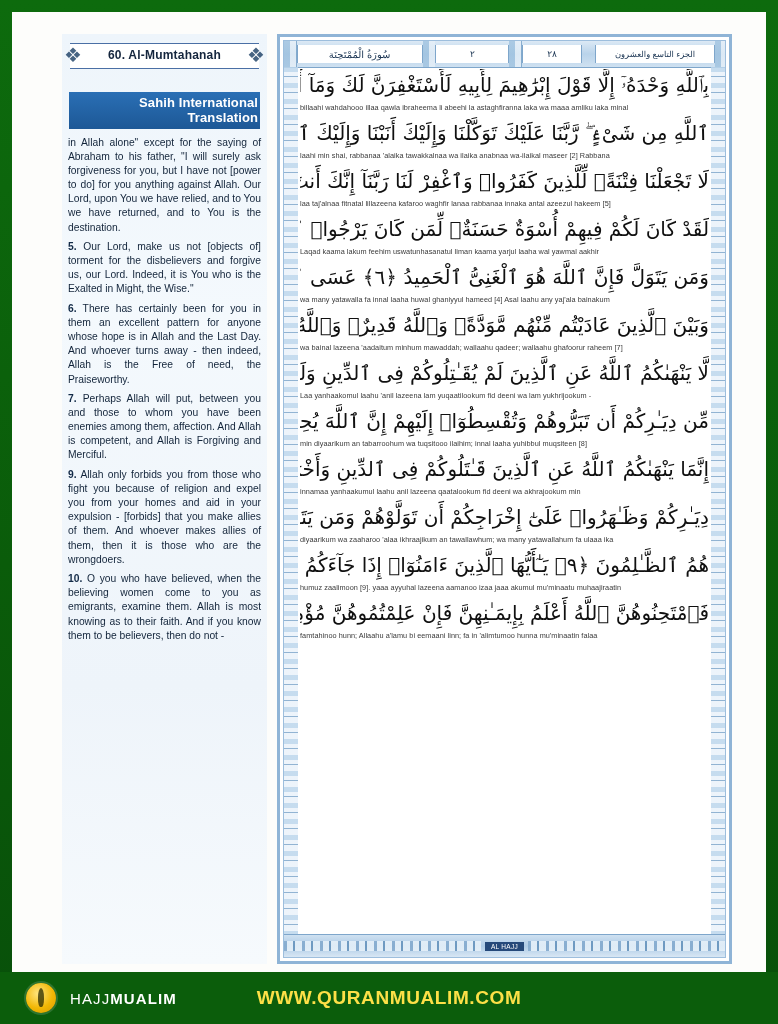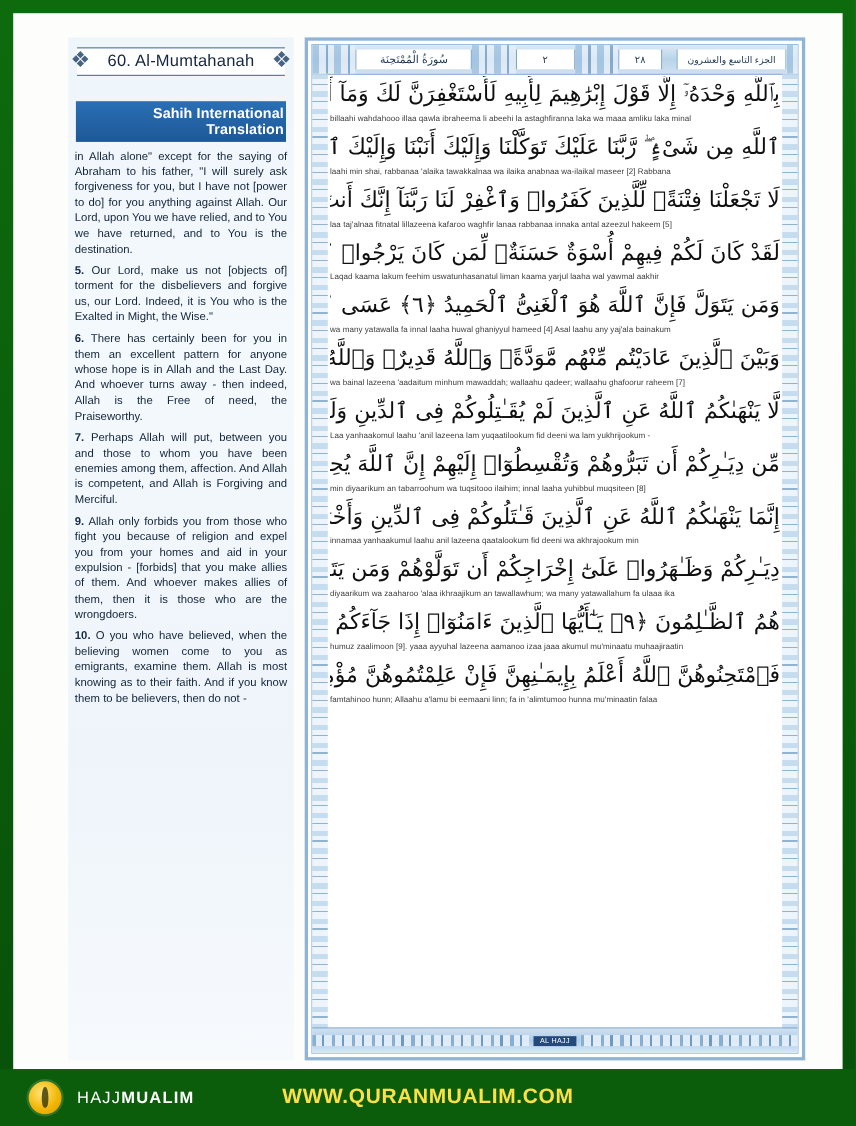"60. Al-Mumtahanah" .surah-title { font-size: 15px -> 12px; font-weight: normal -> bold }
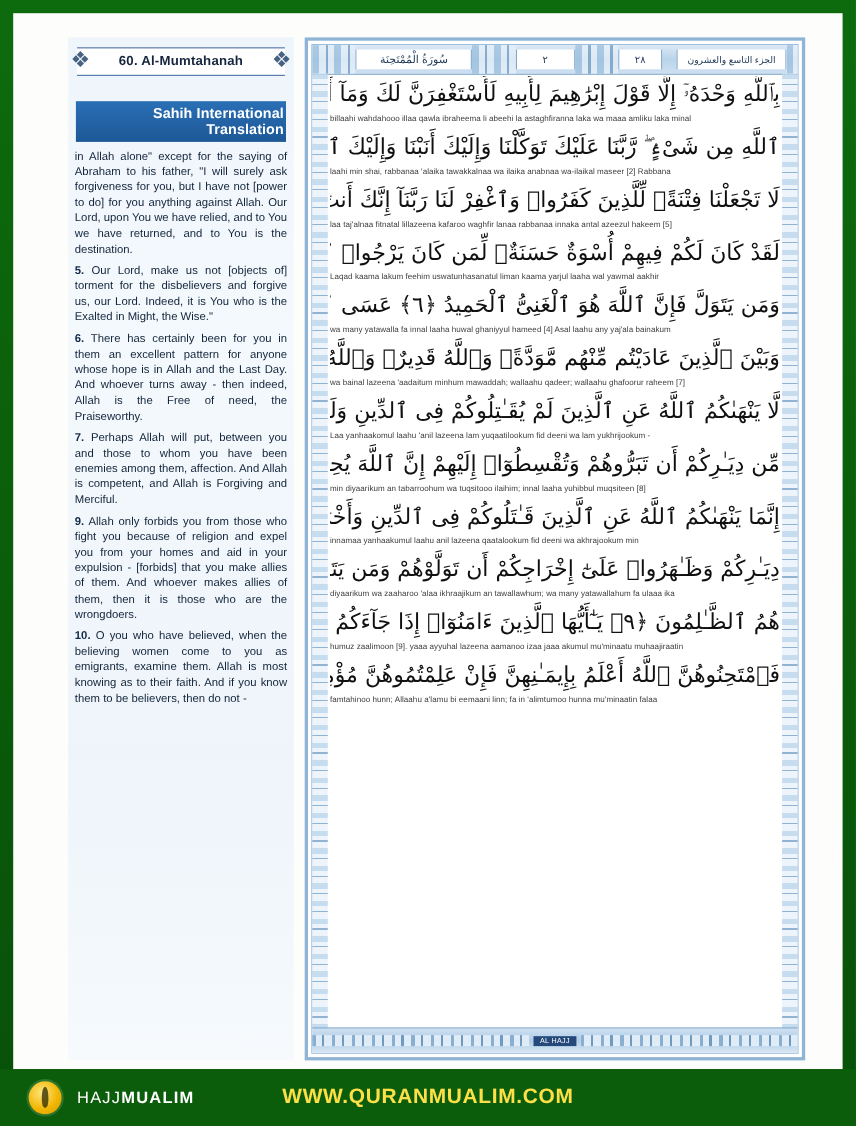"سُورَةُ الْمُمْتَحِنَة" .band-cell { padding: 0 6px -> 0 16px }
